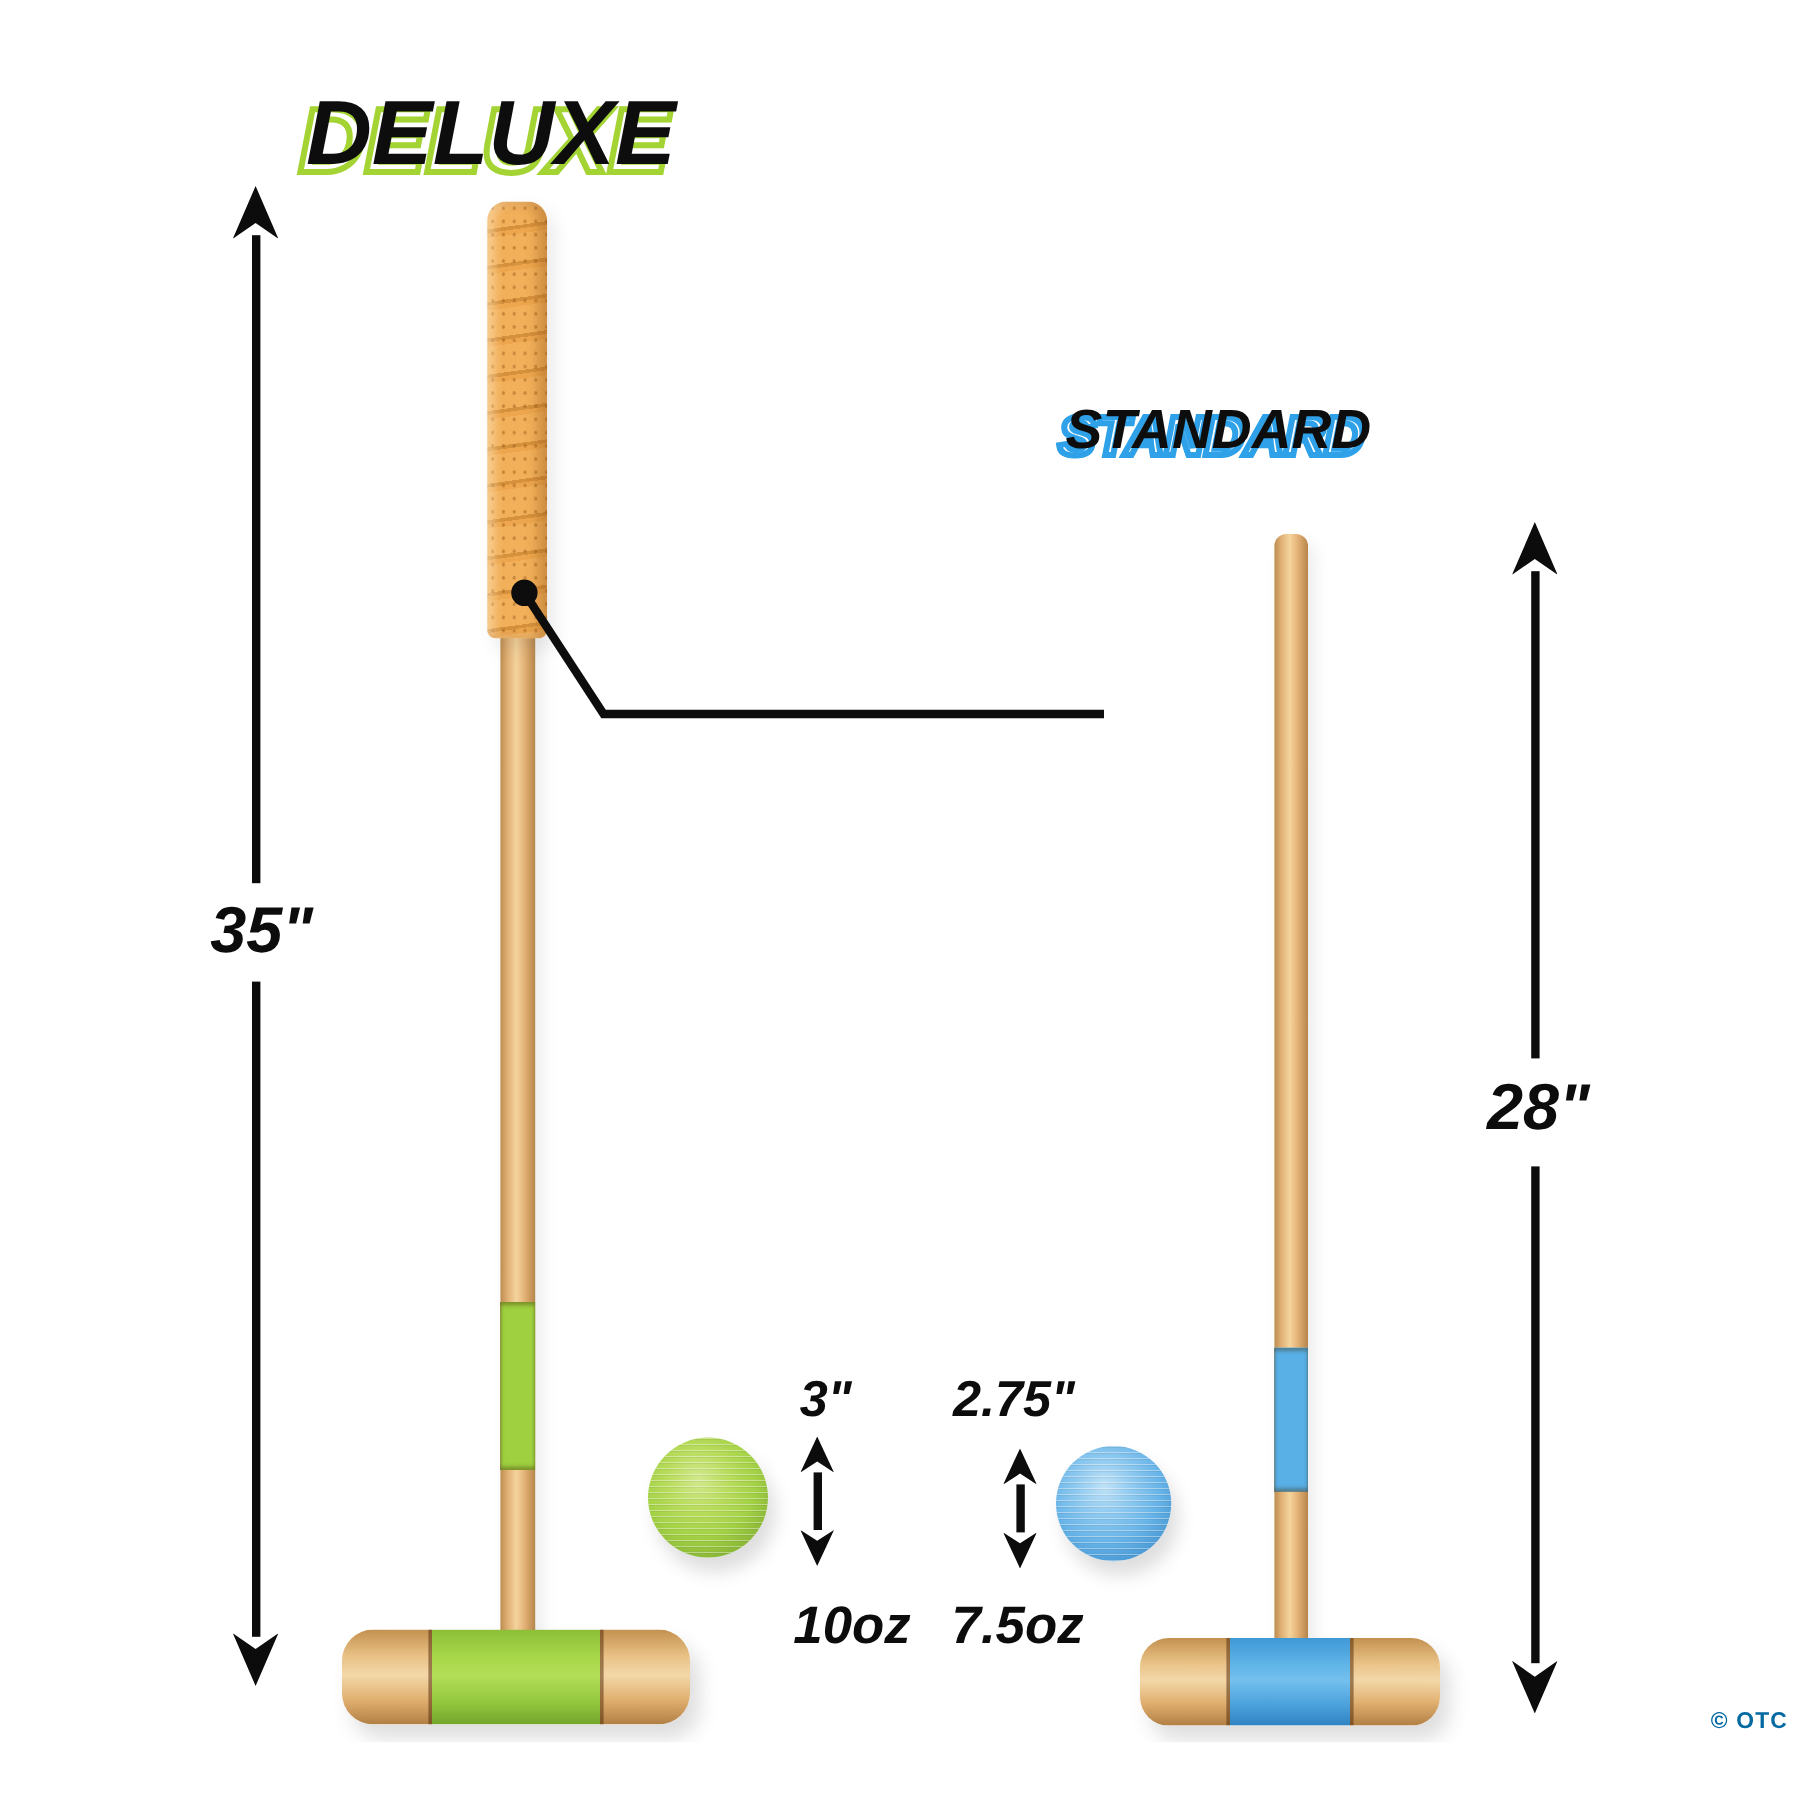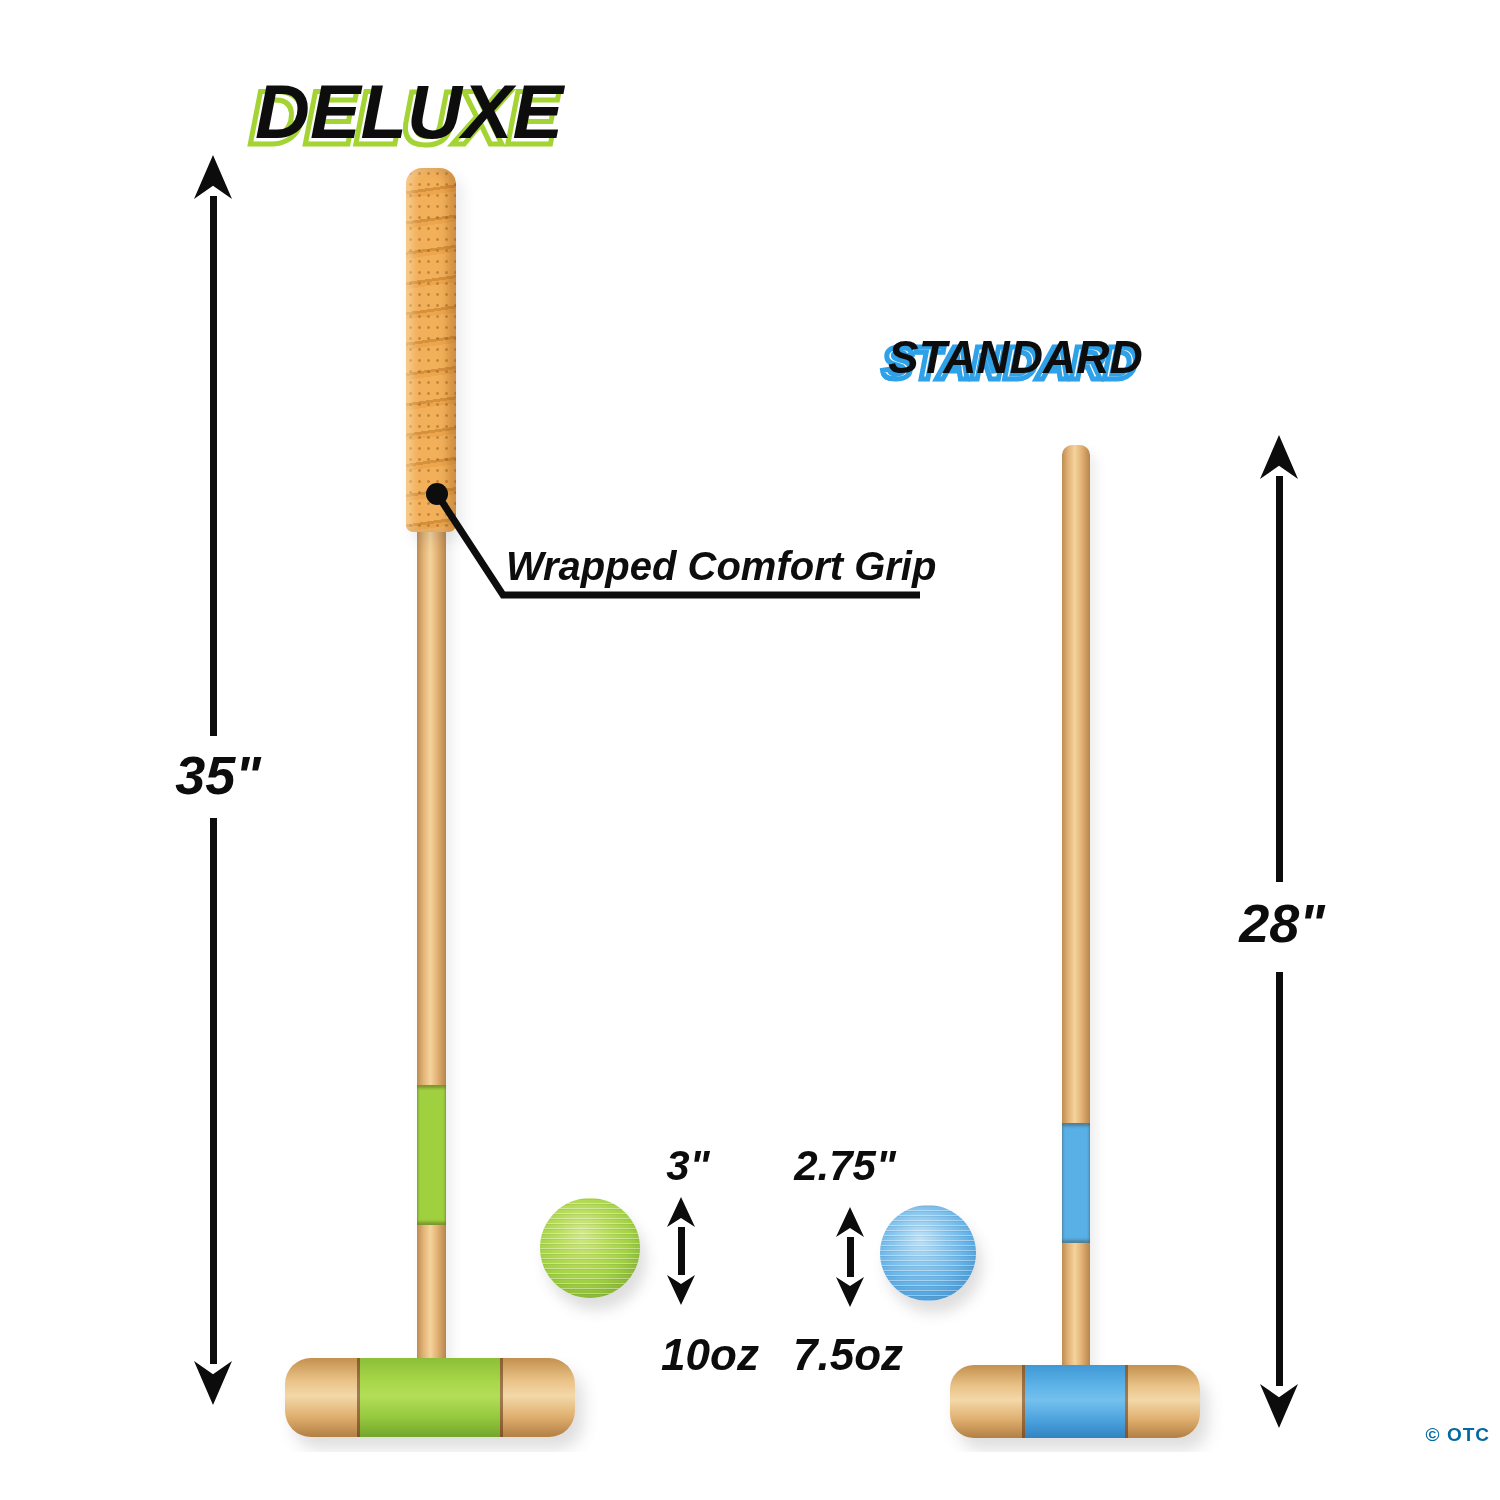"Wrapped Comfort Grip" div.callout-text { html: <div>Wrapped Comfort Grip</div> -> none }
